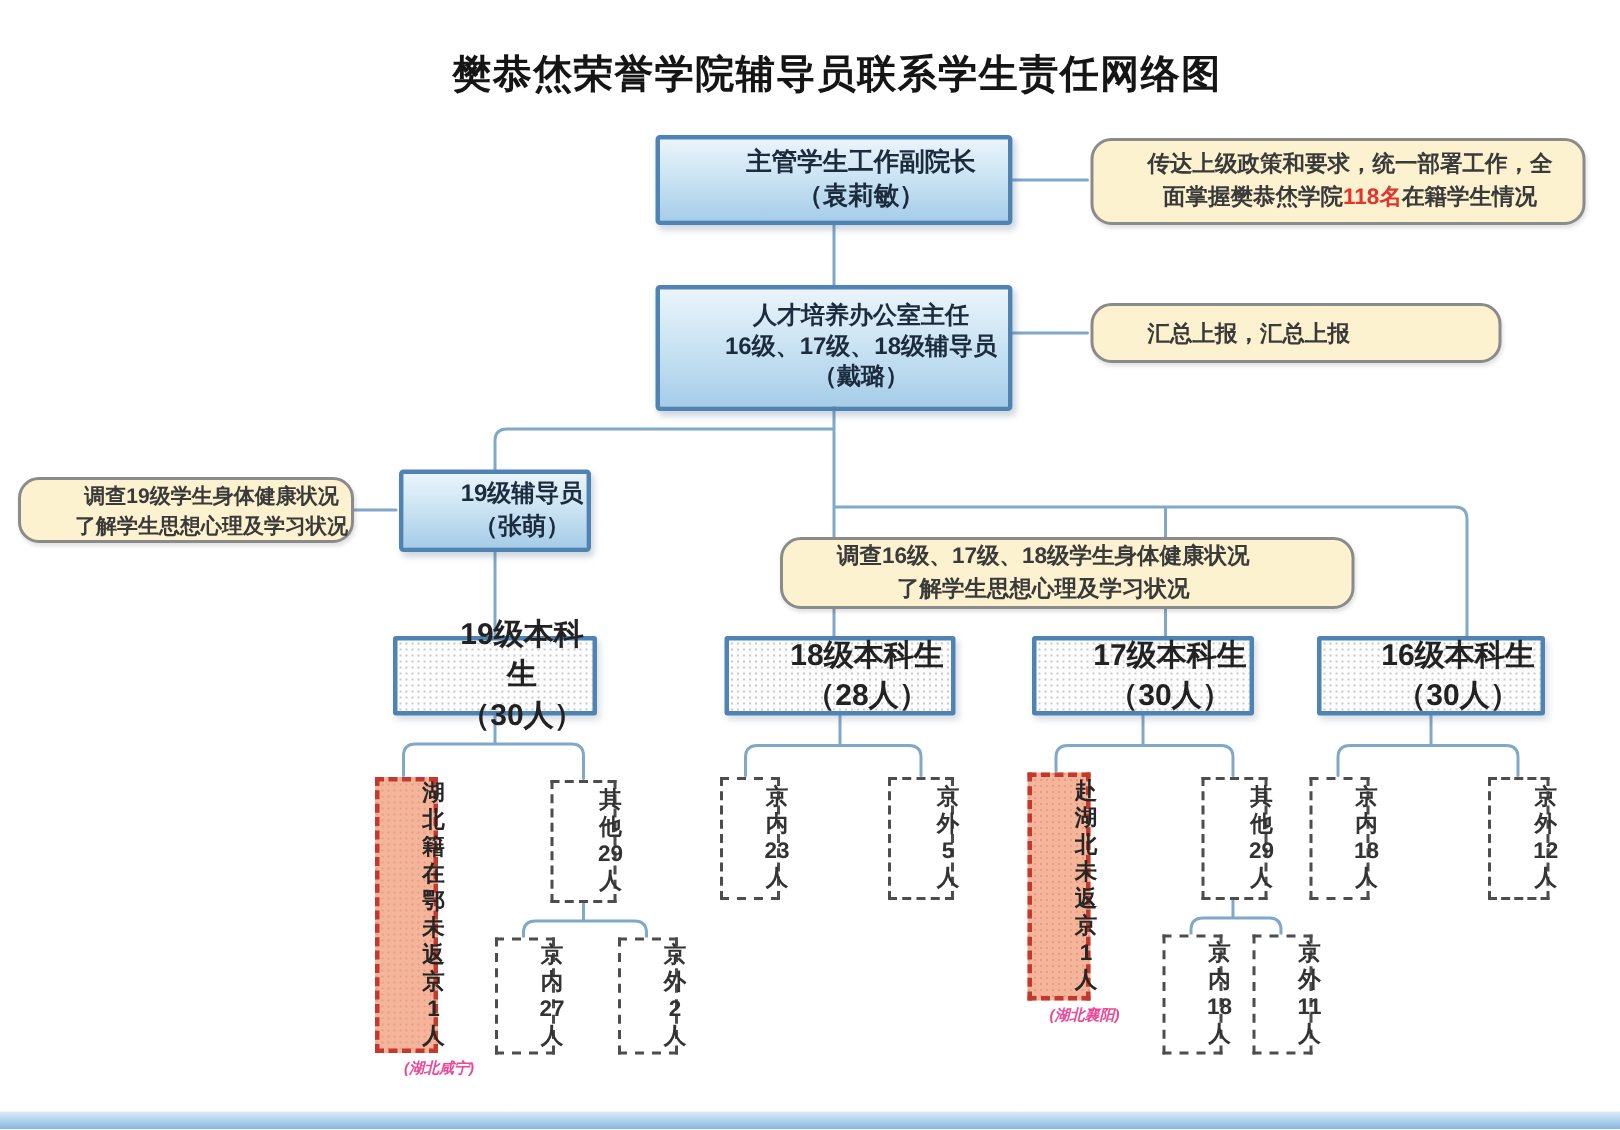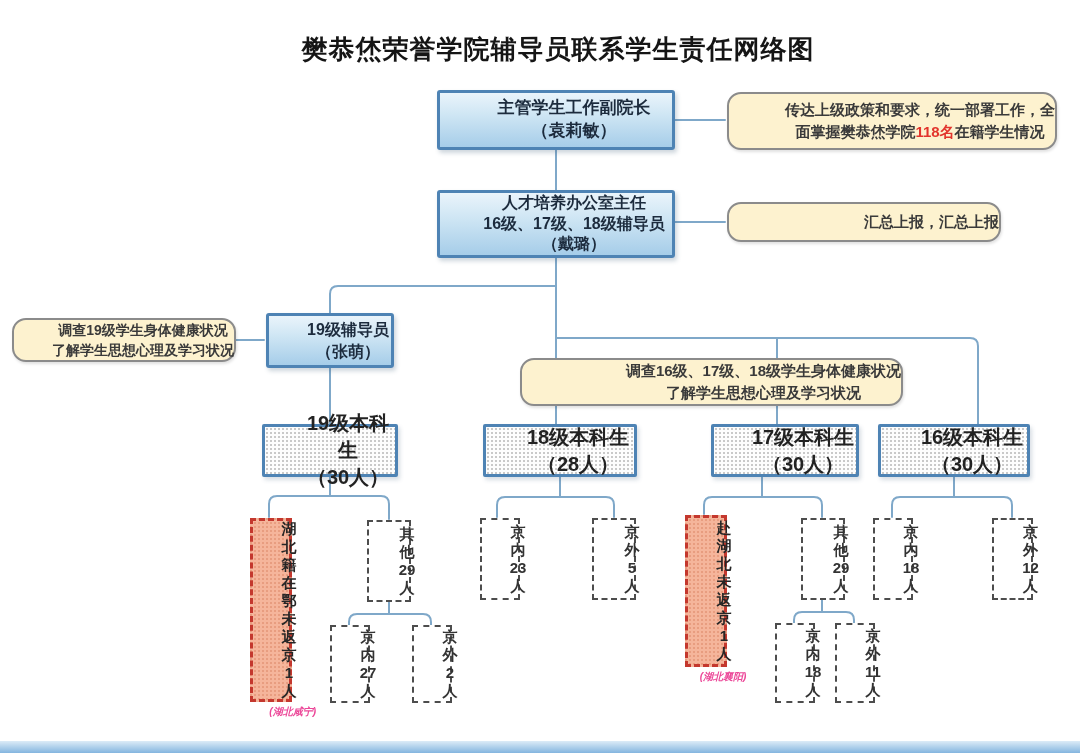"传达上级政策和要求，统一部署工作，全" .note { justify-content: flex-end -> flex-start }
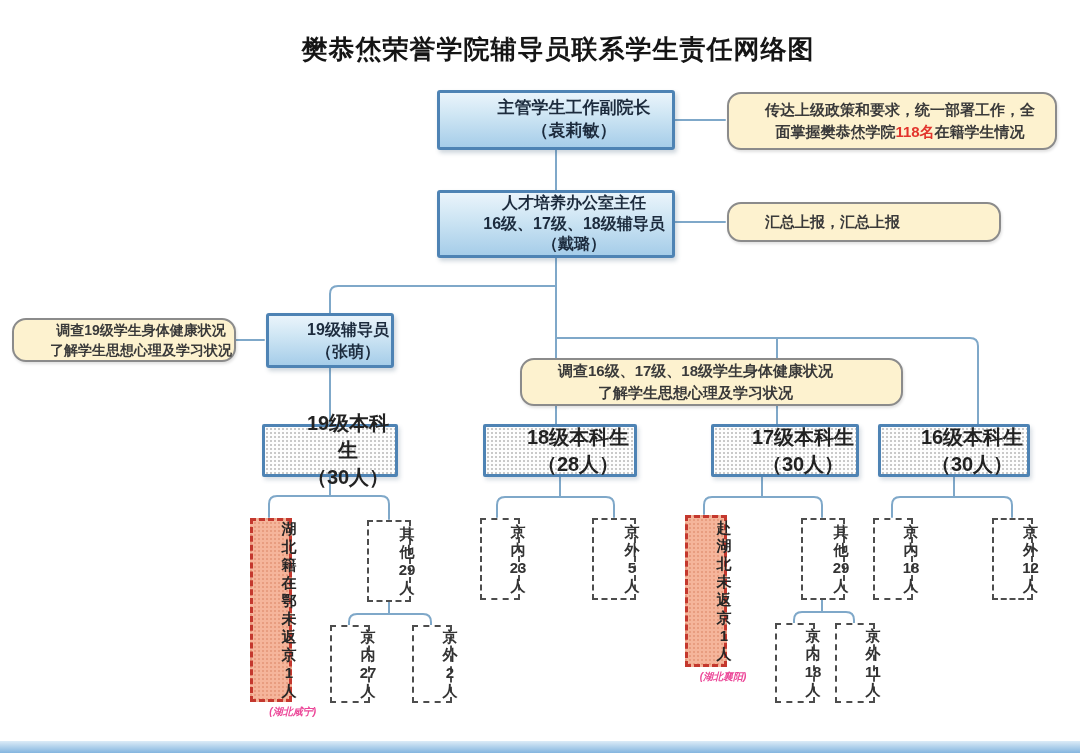"人才培养办公室主任" div.node { height: 68px -> 84px }
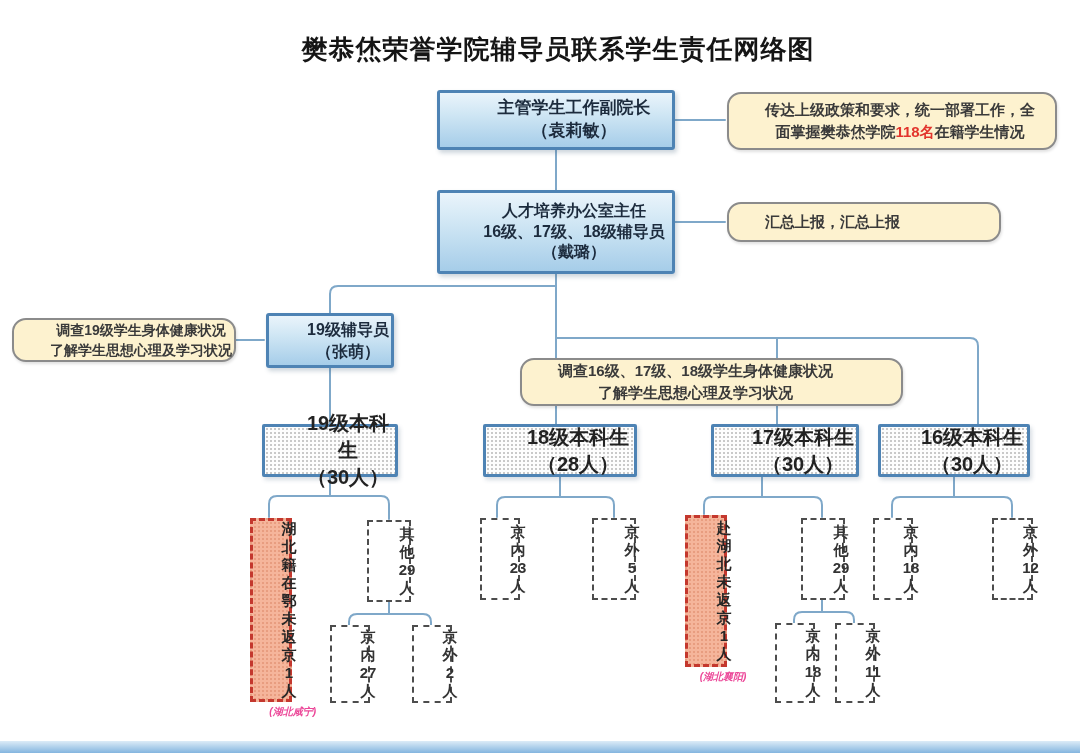"17级本科生" div.grade { margin-left: 23px -> none }
